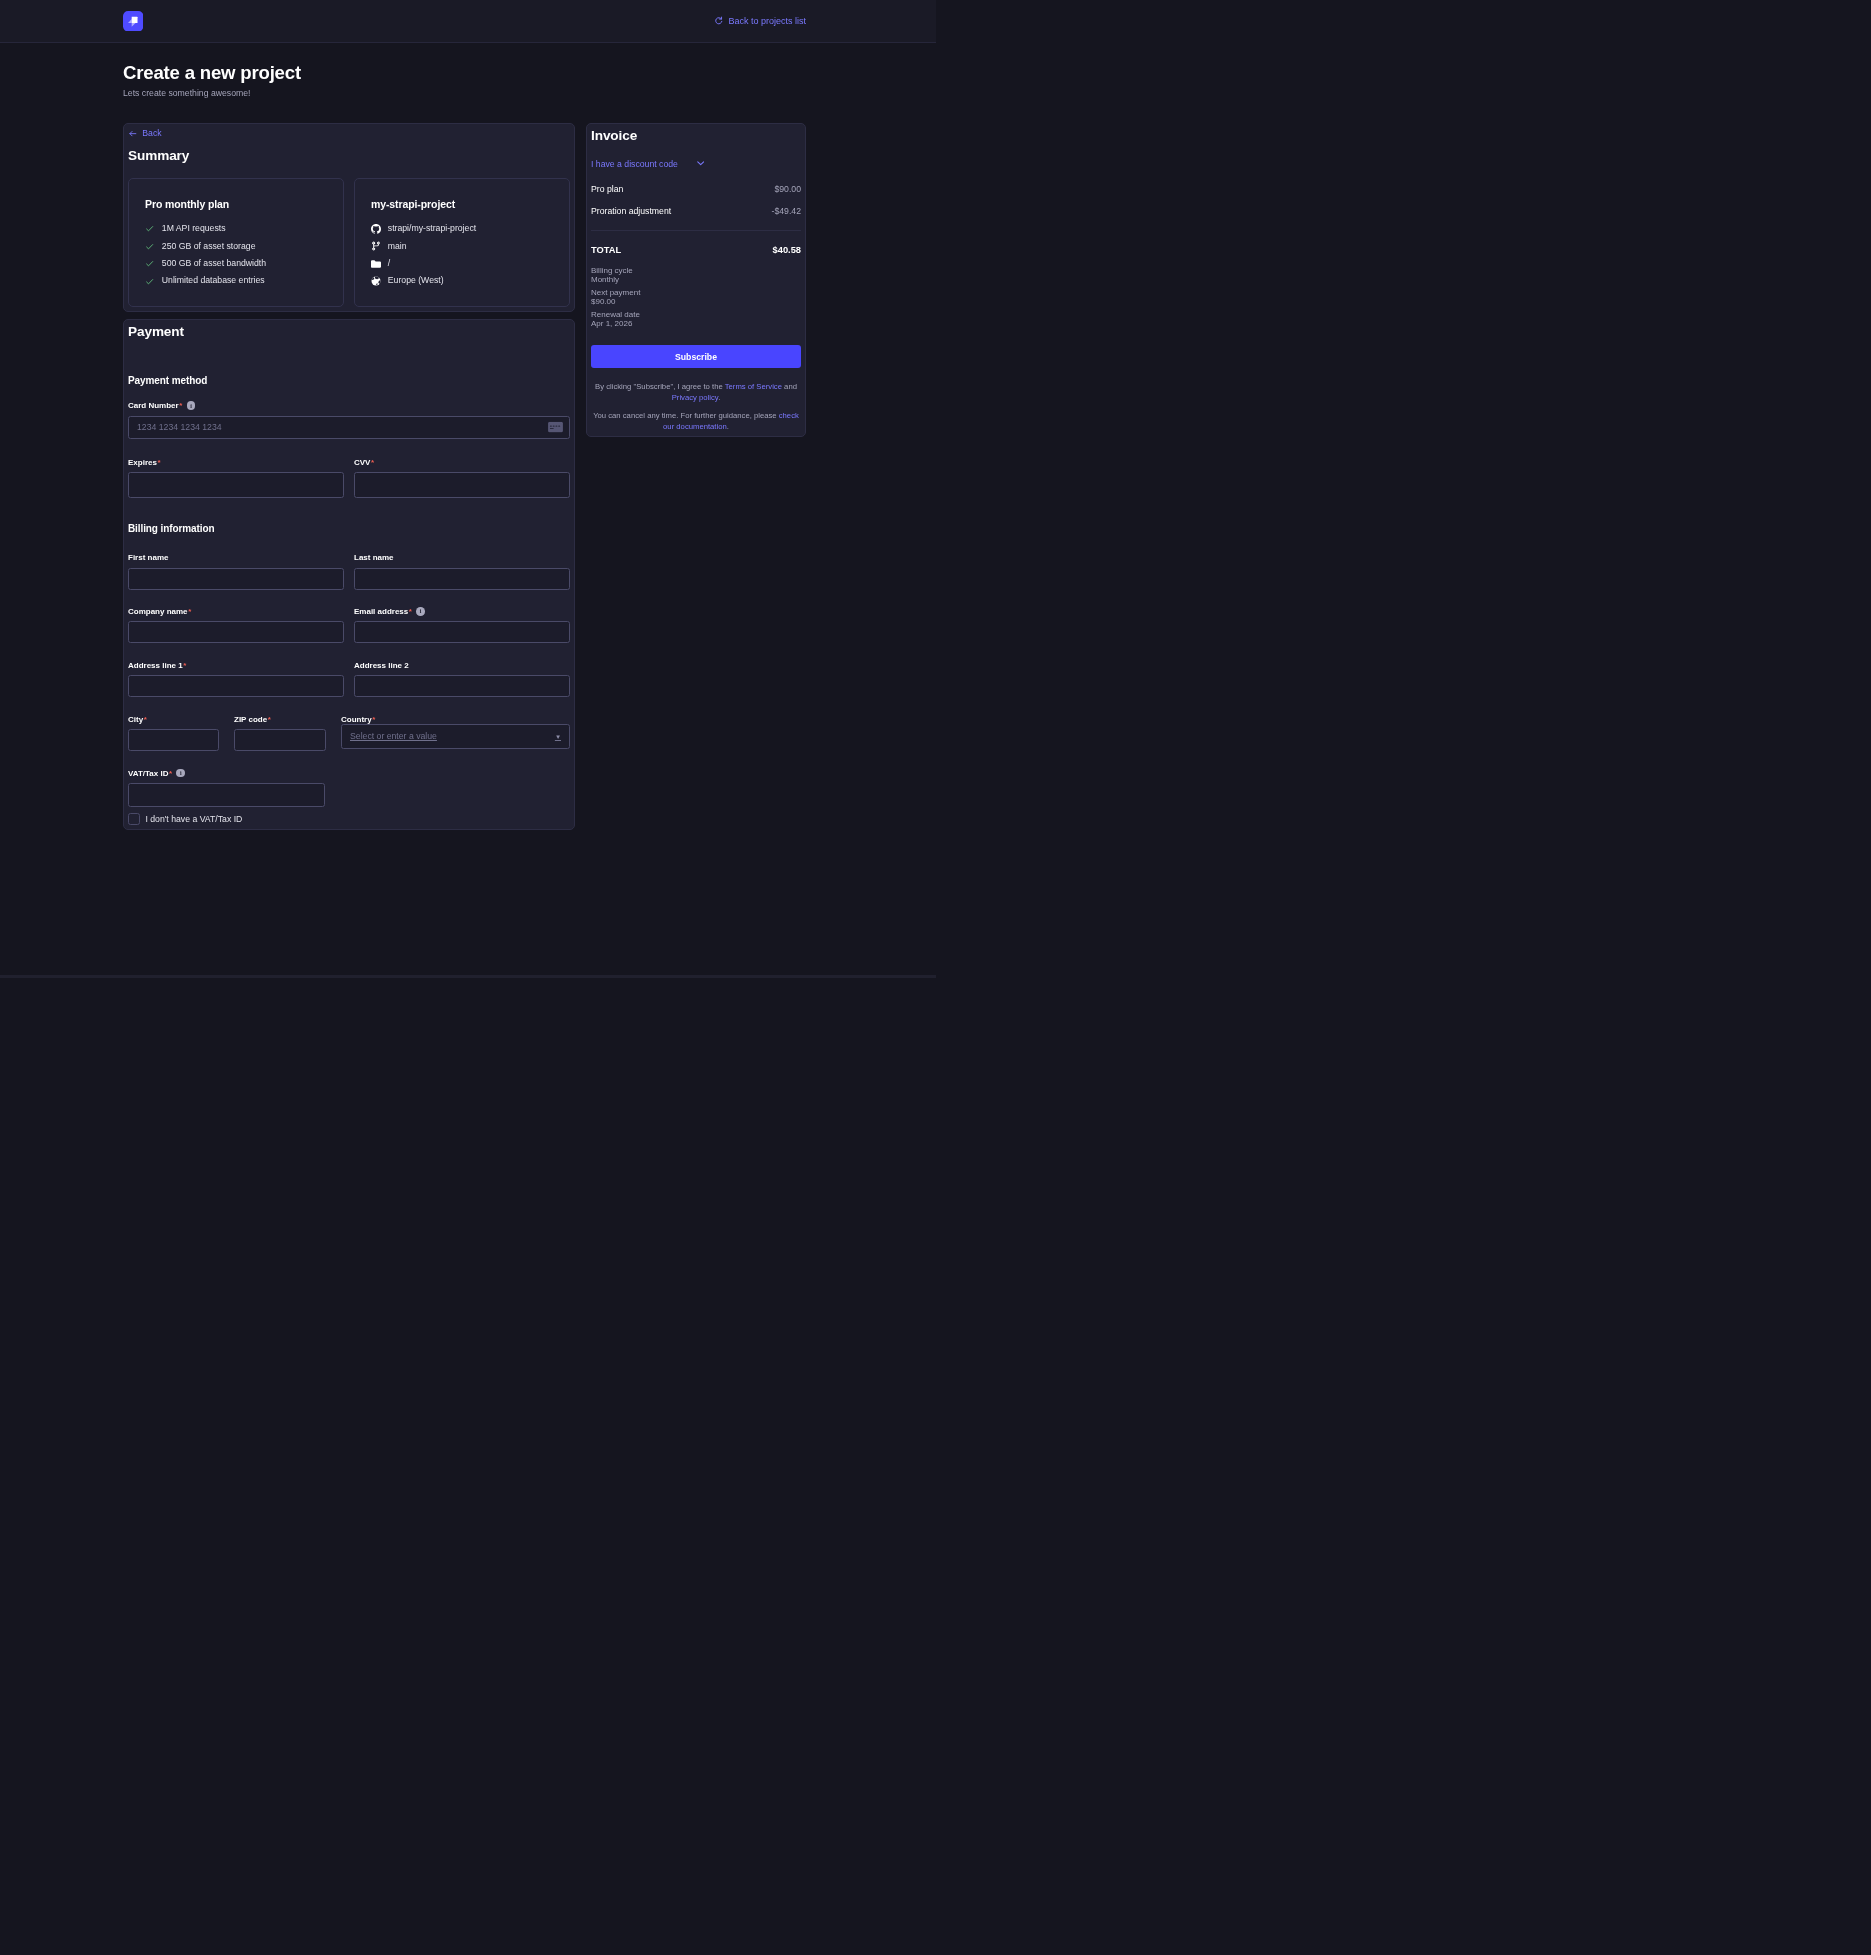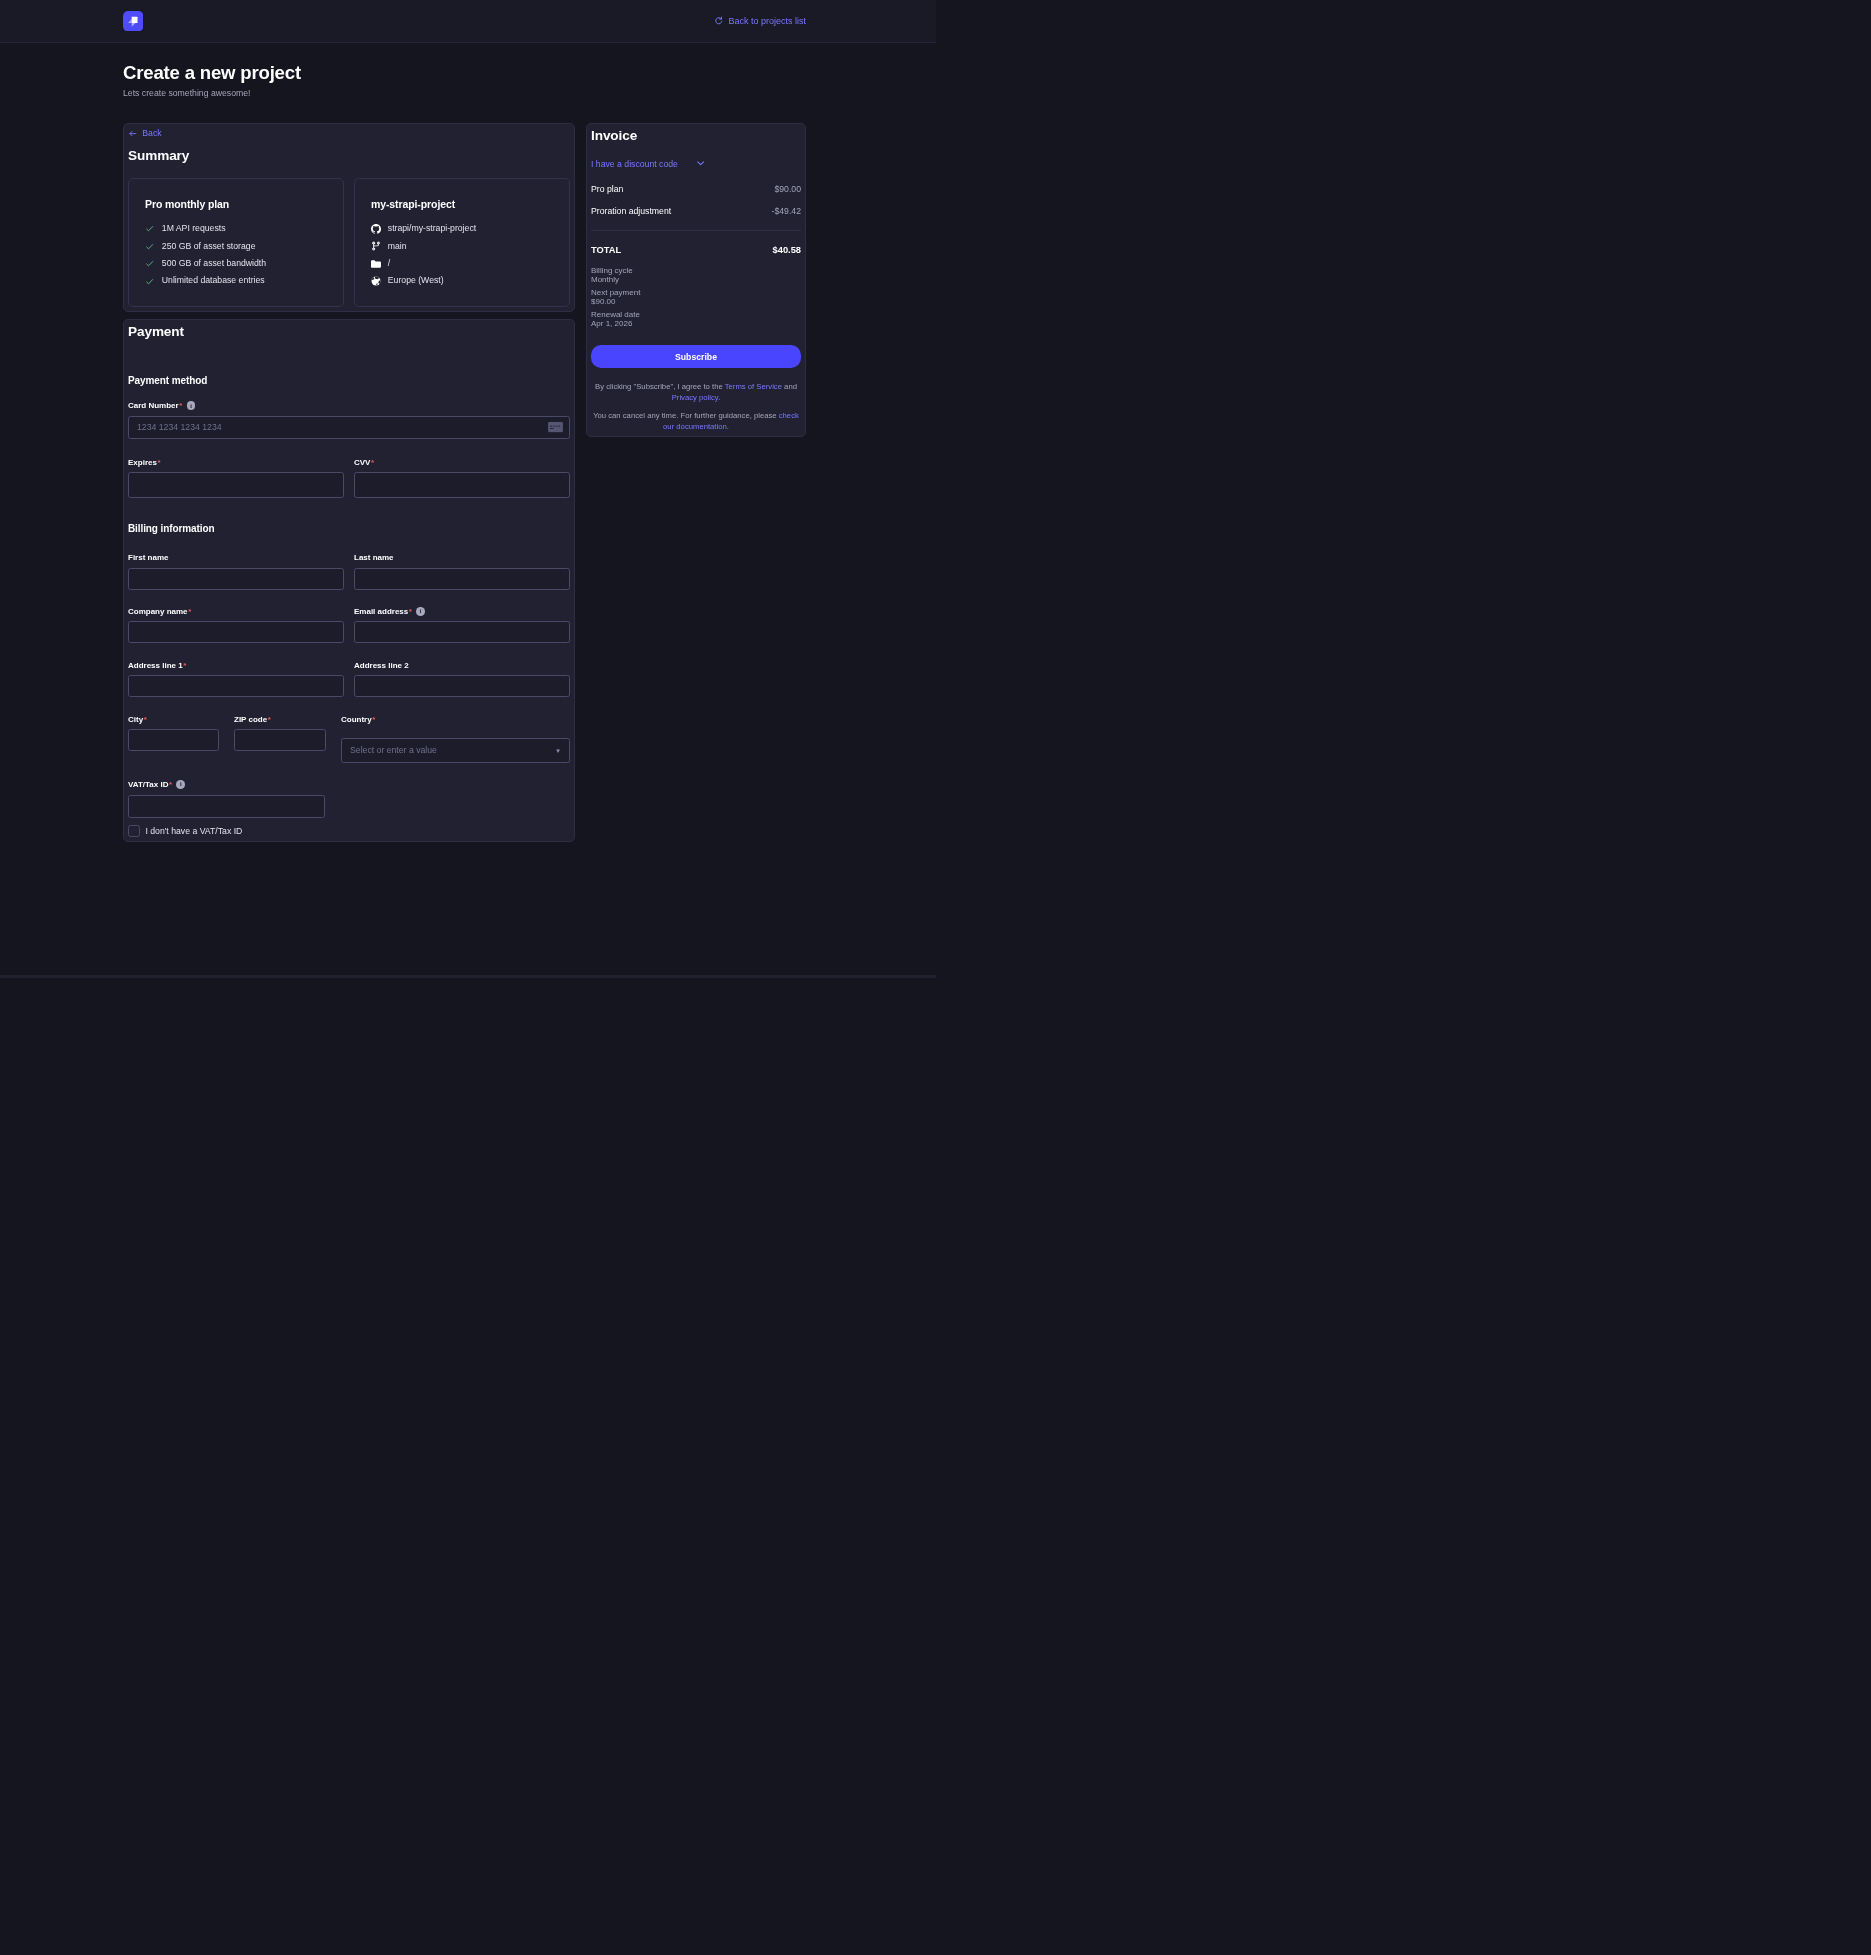"Subscribe" .subscribe { border-radius: 10px -> 3px }
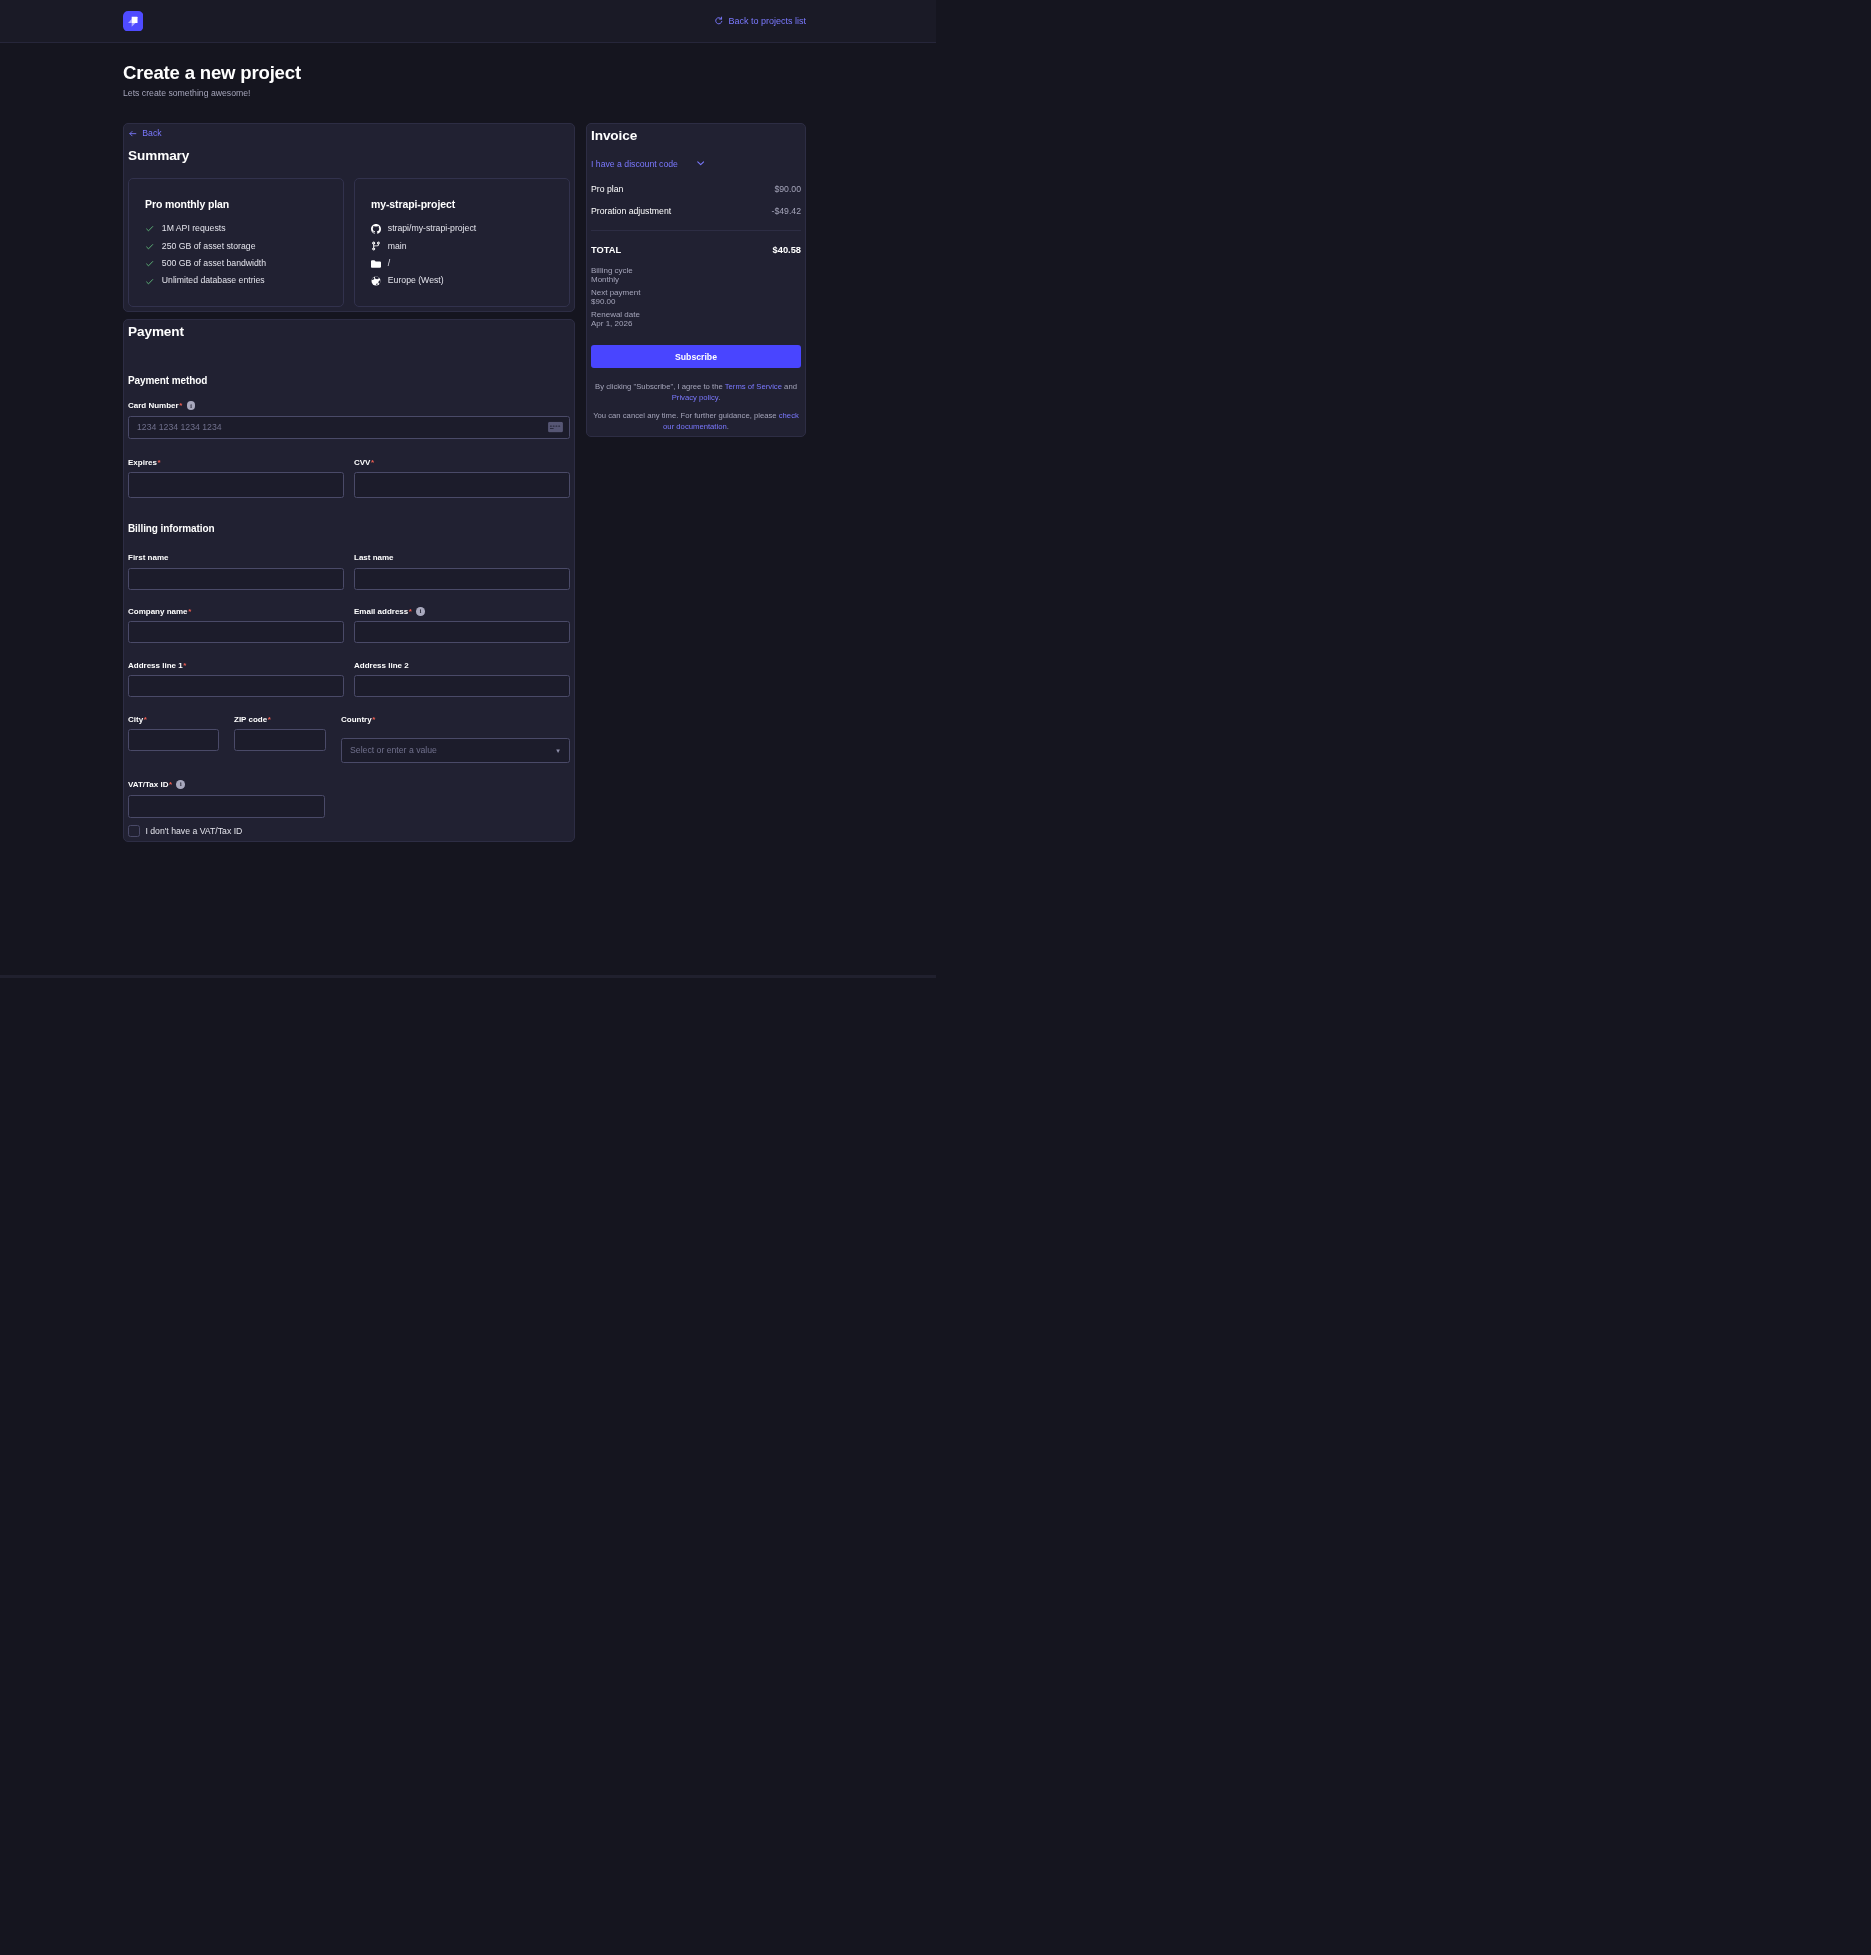"Select or enter a value" .fake-select { margin-top: 14px -> 0; text-decoration: none -> underline }
